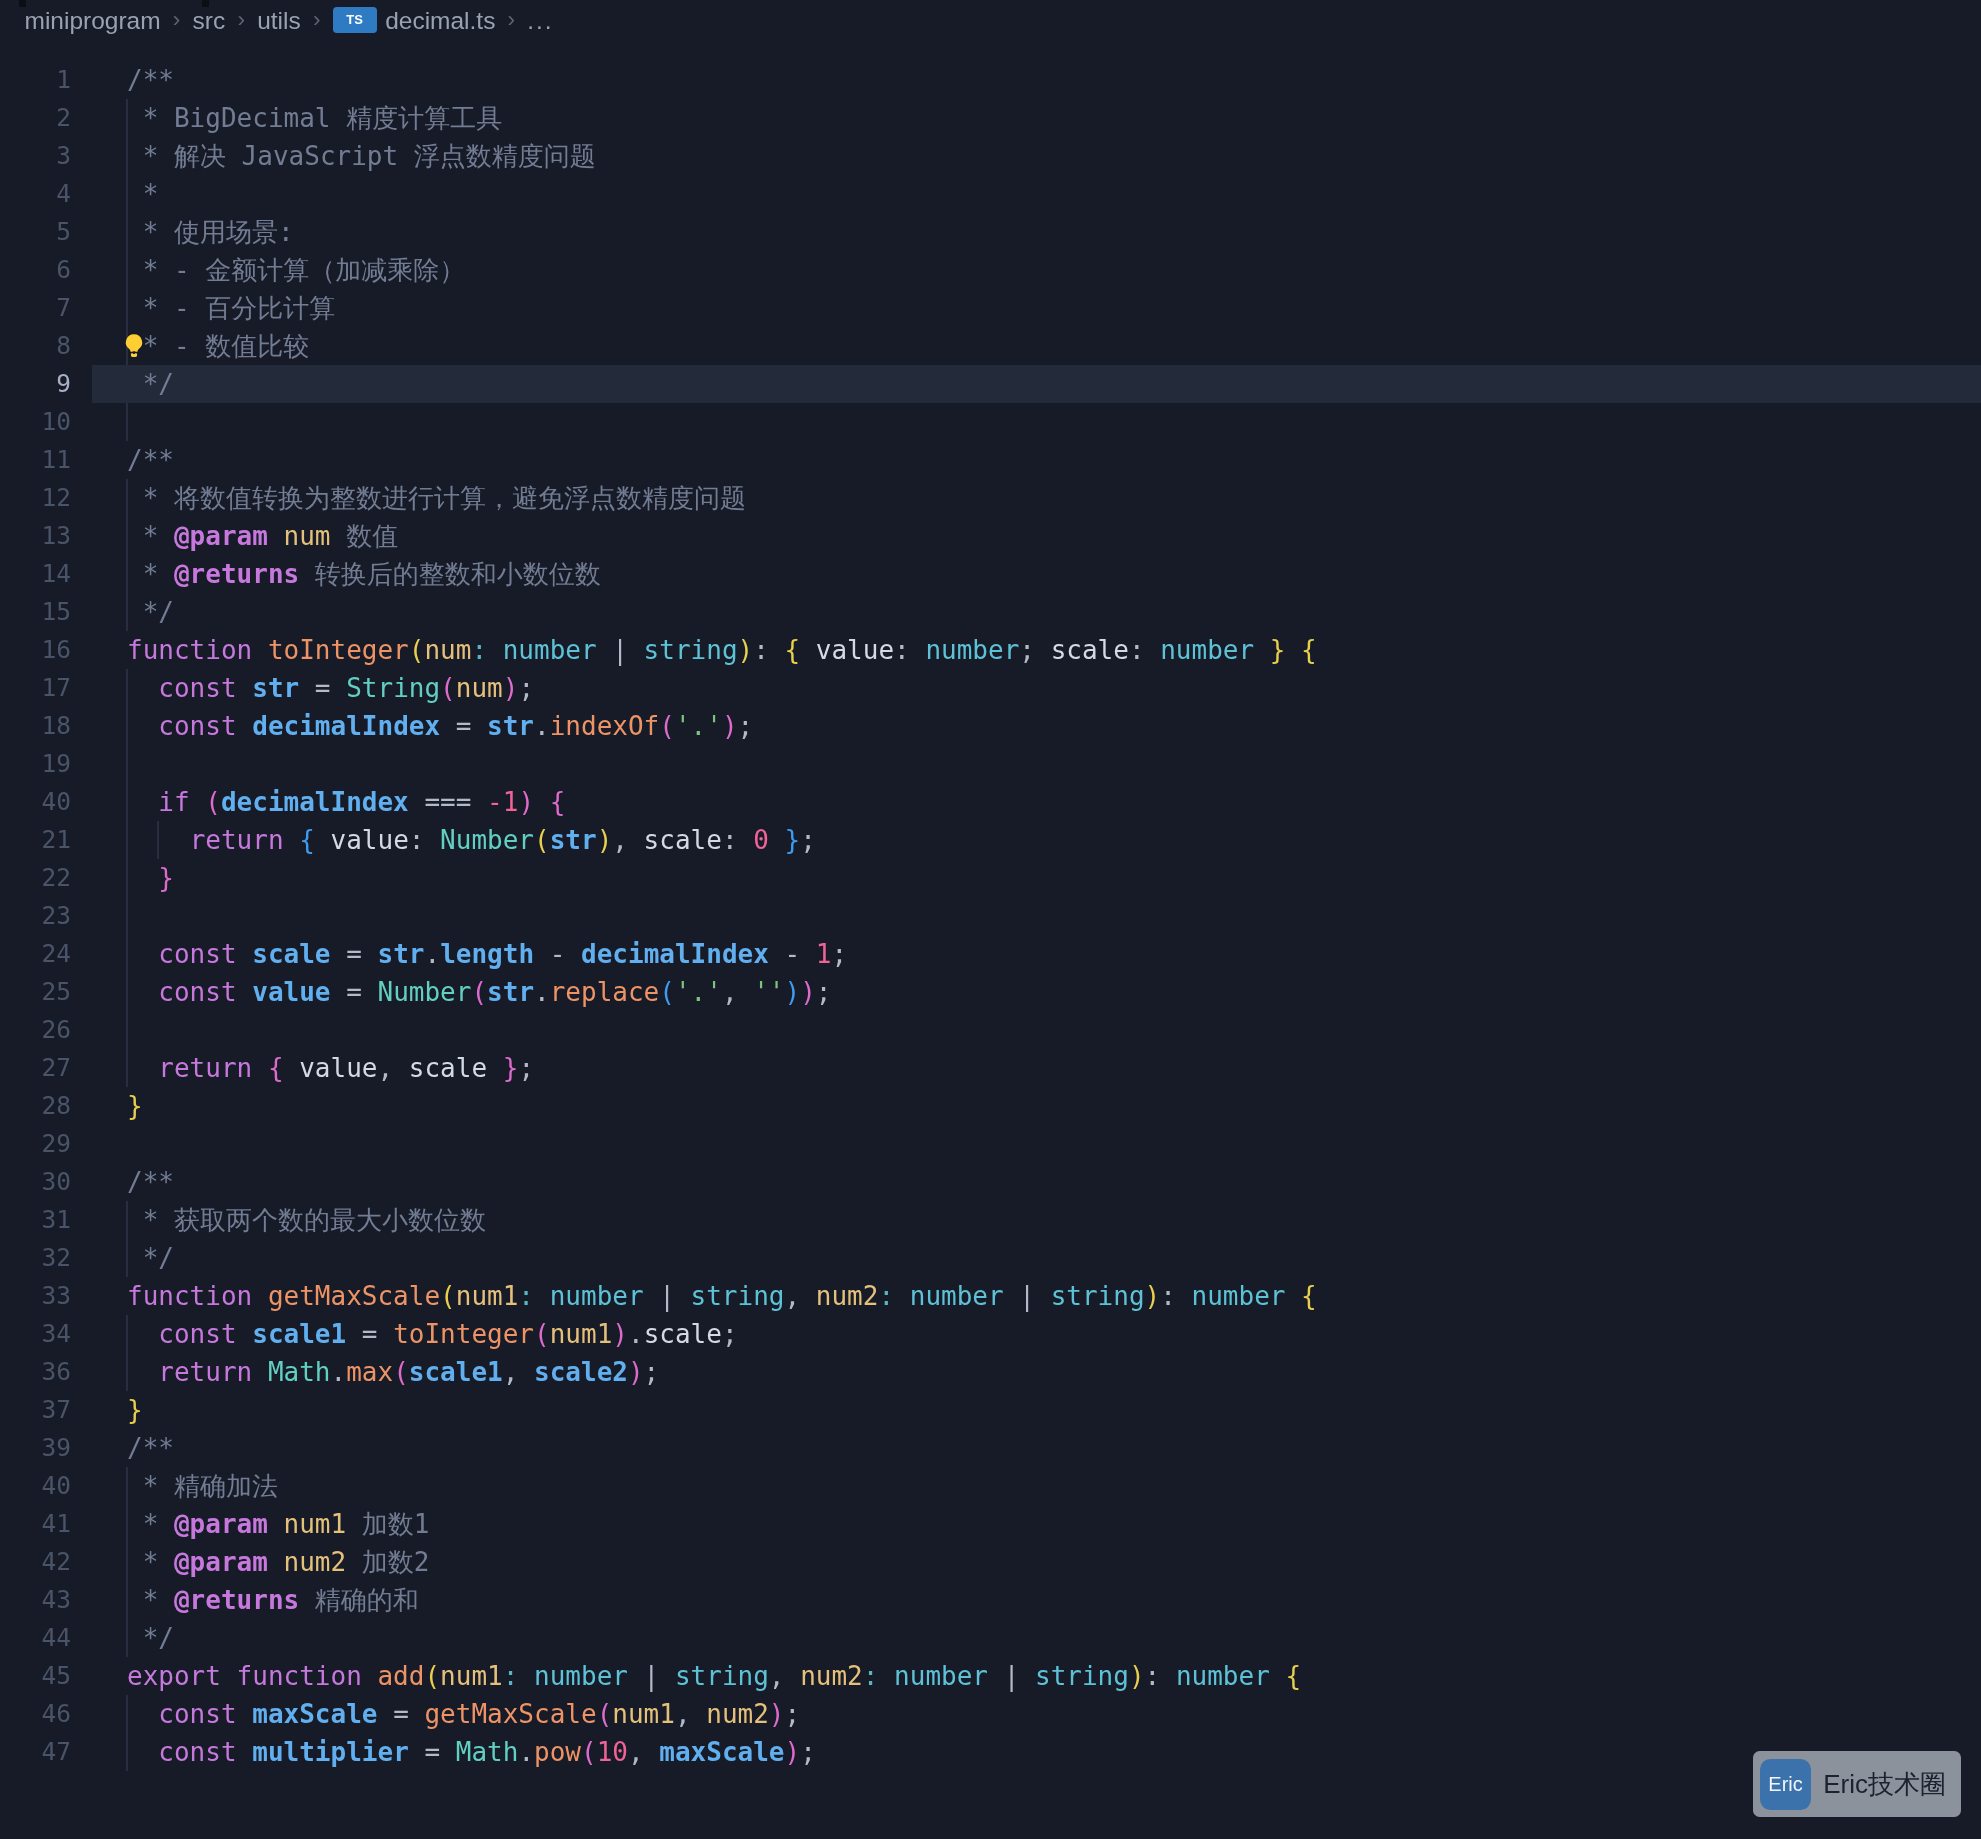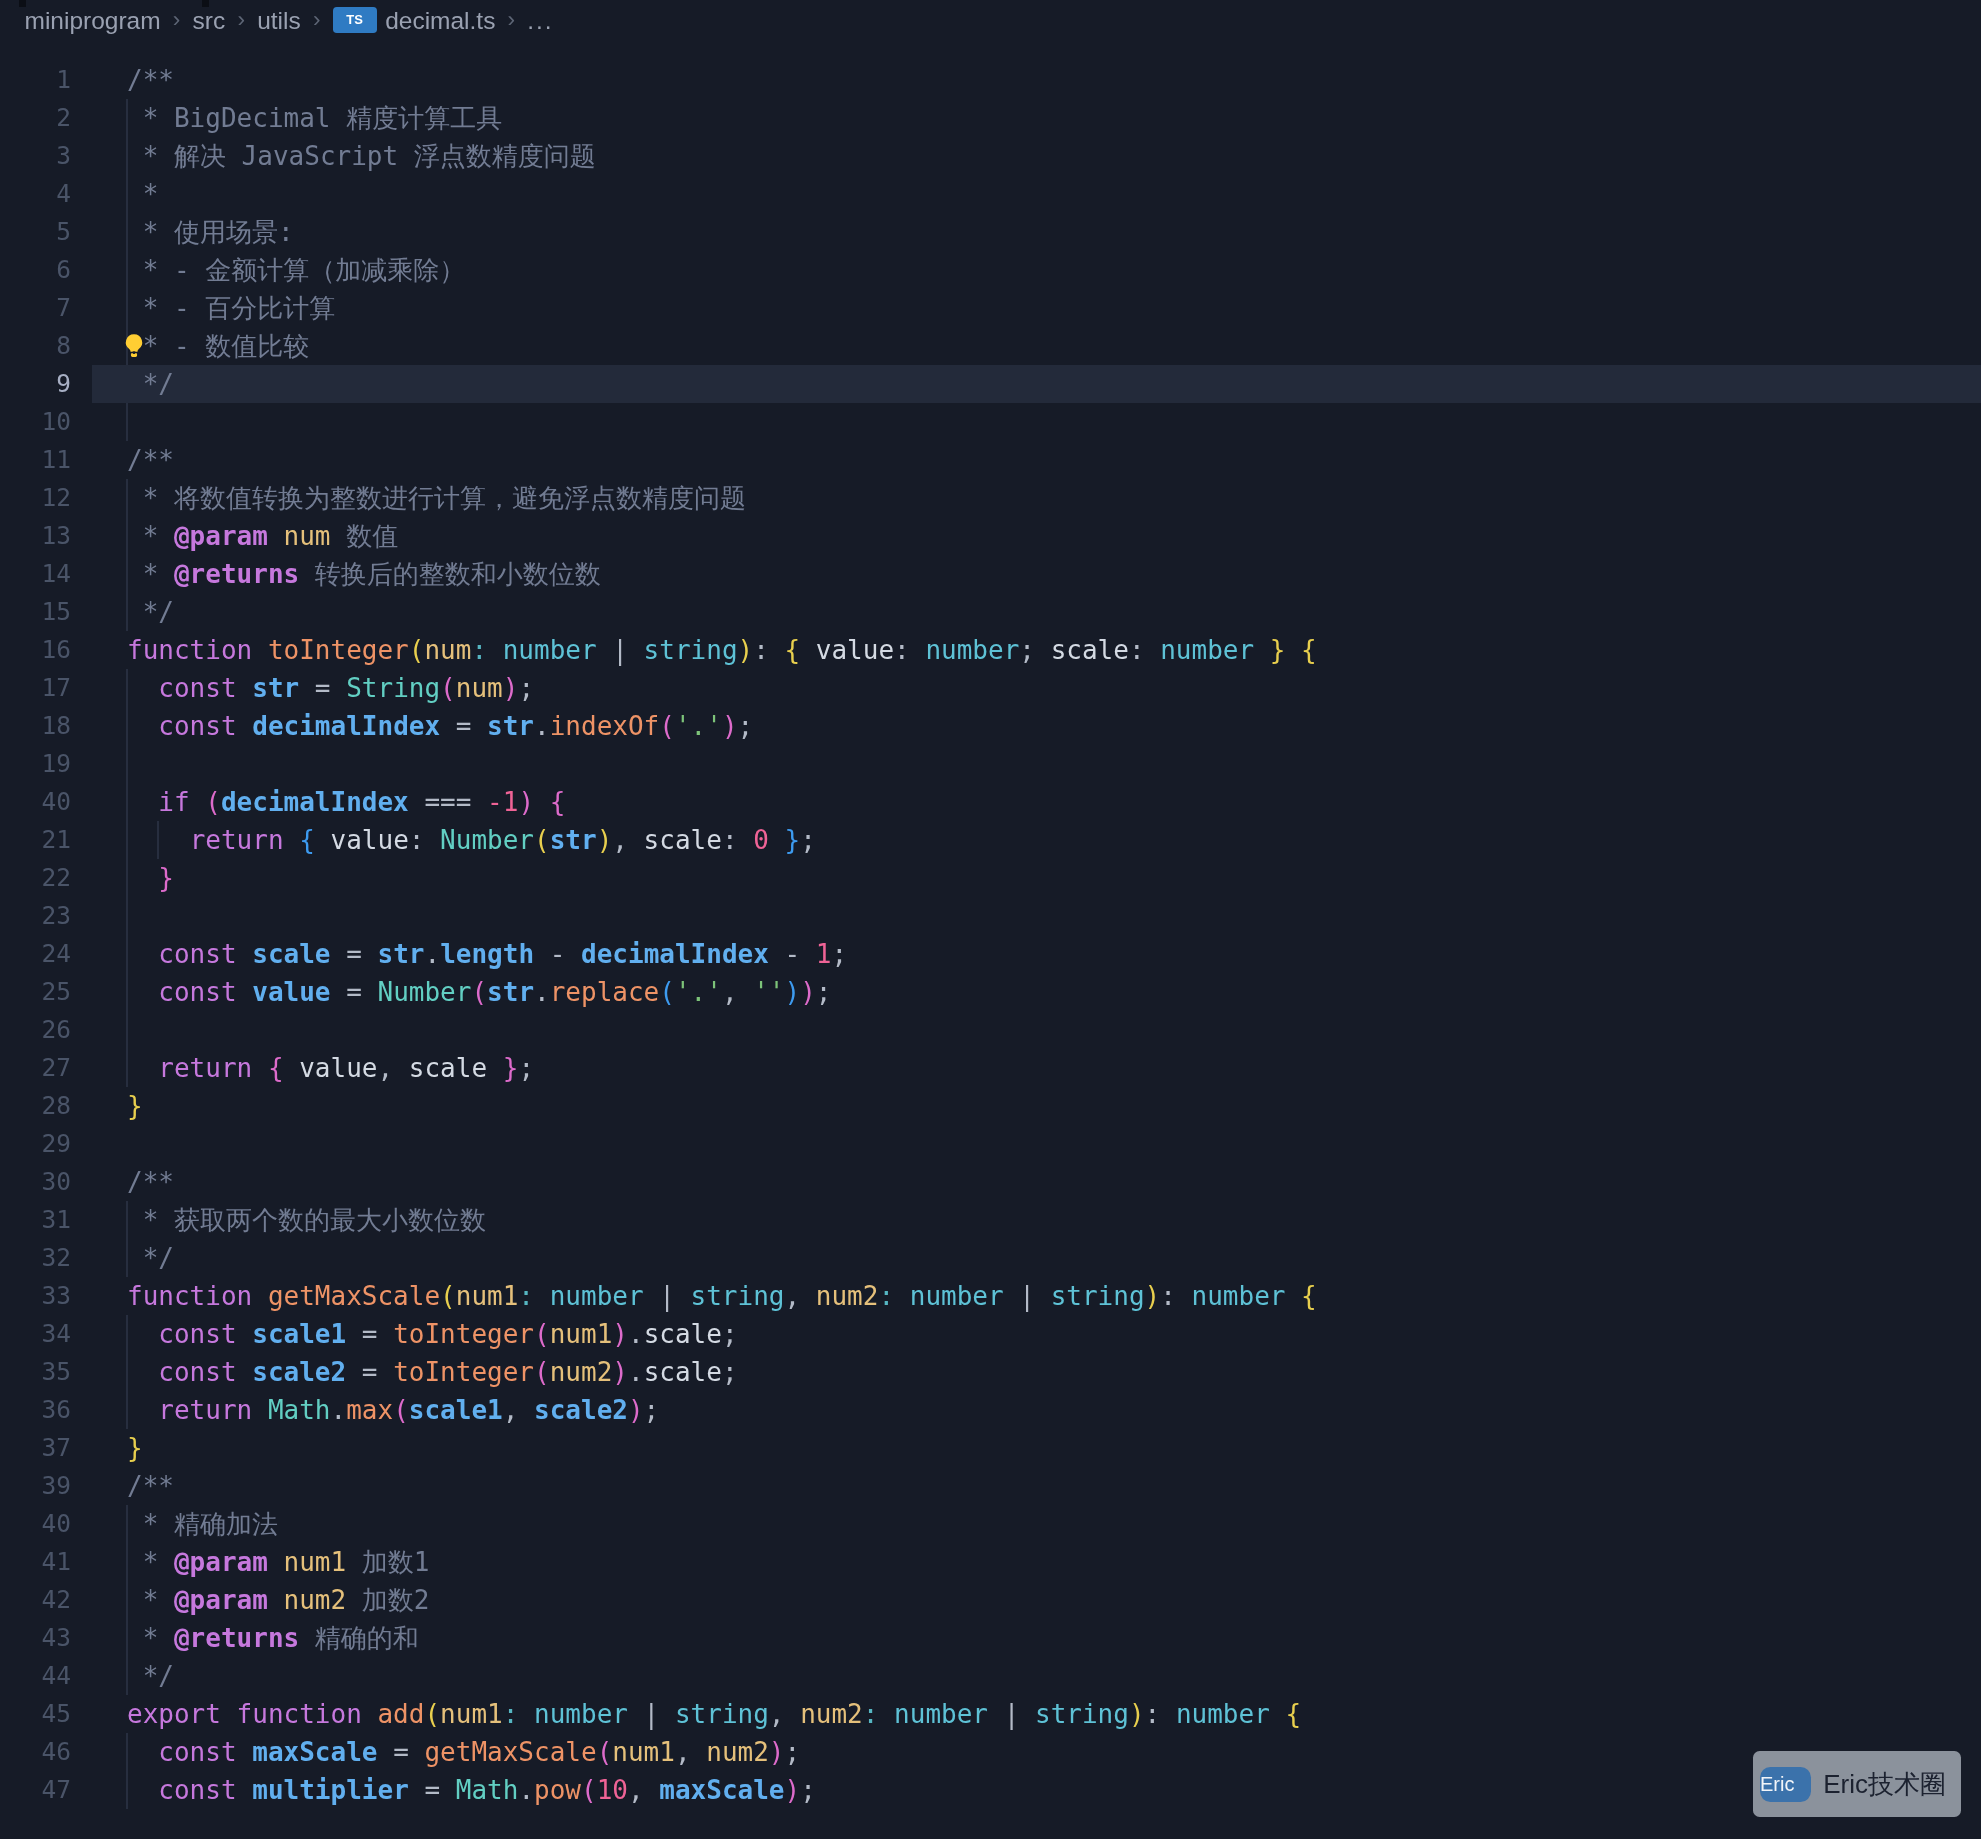"35" div.line { html: <div> <div></div> <span>35</span> <span><span> </span><span>const</span><span> </span><span>scale2</span><span> = </span><span>toInteger</span><span>(</span><span>num2</span><span>)</span><span>.</span><span>scale</span><span>;</span></span> </div> -> none }
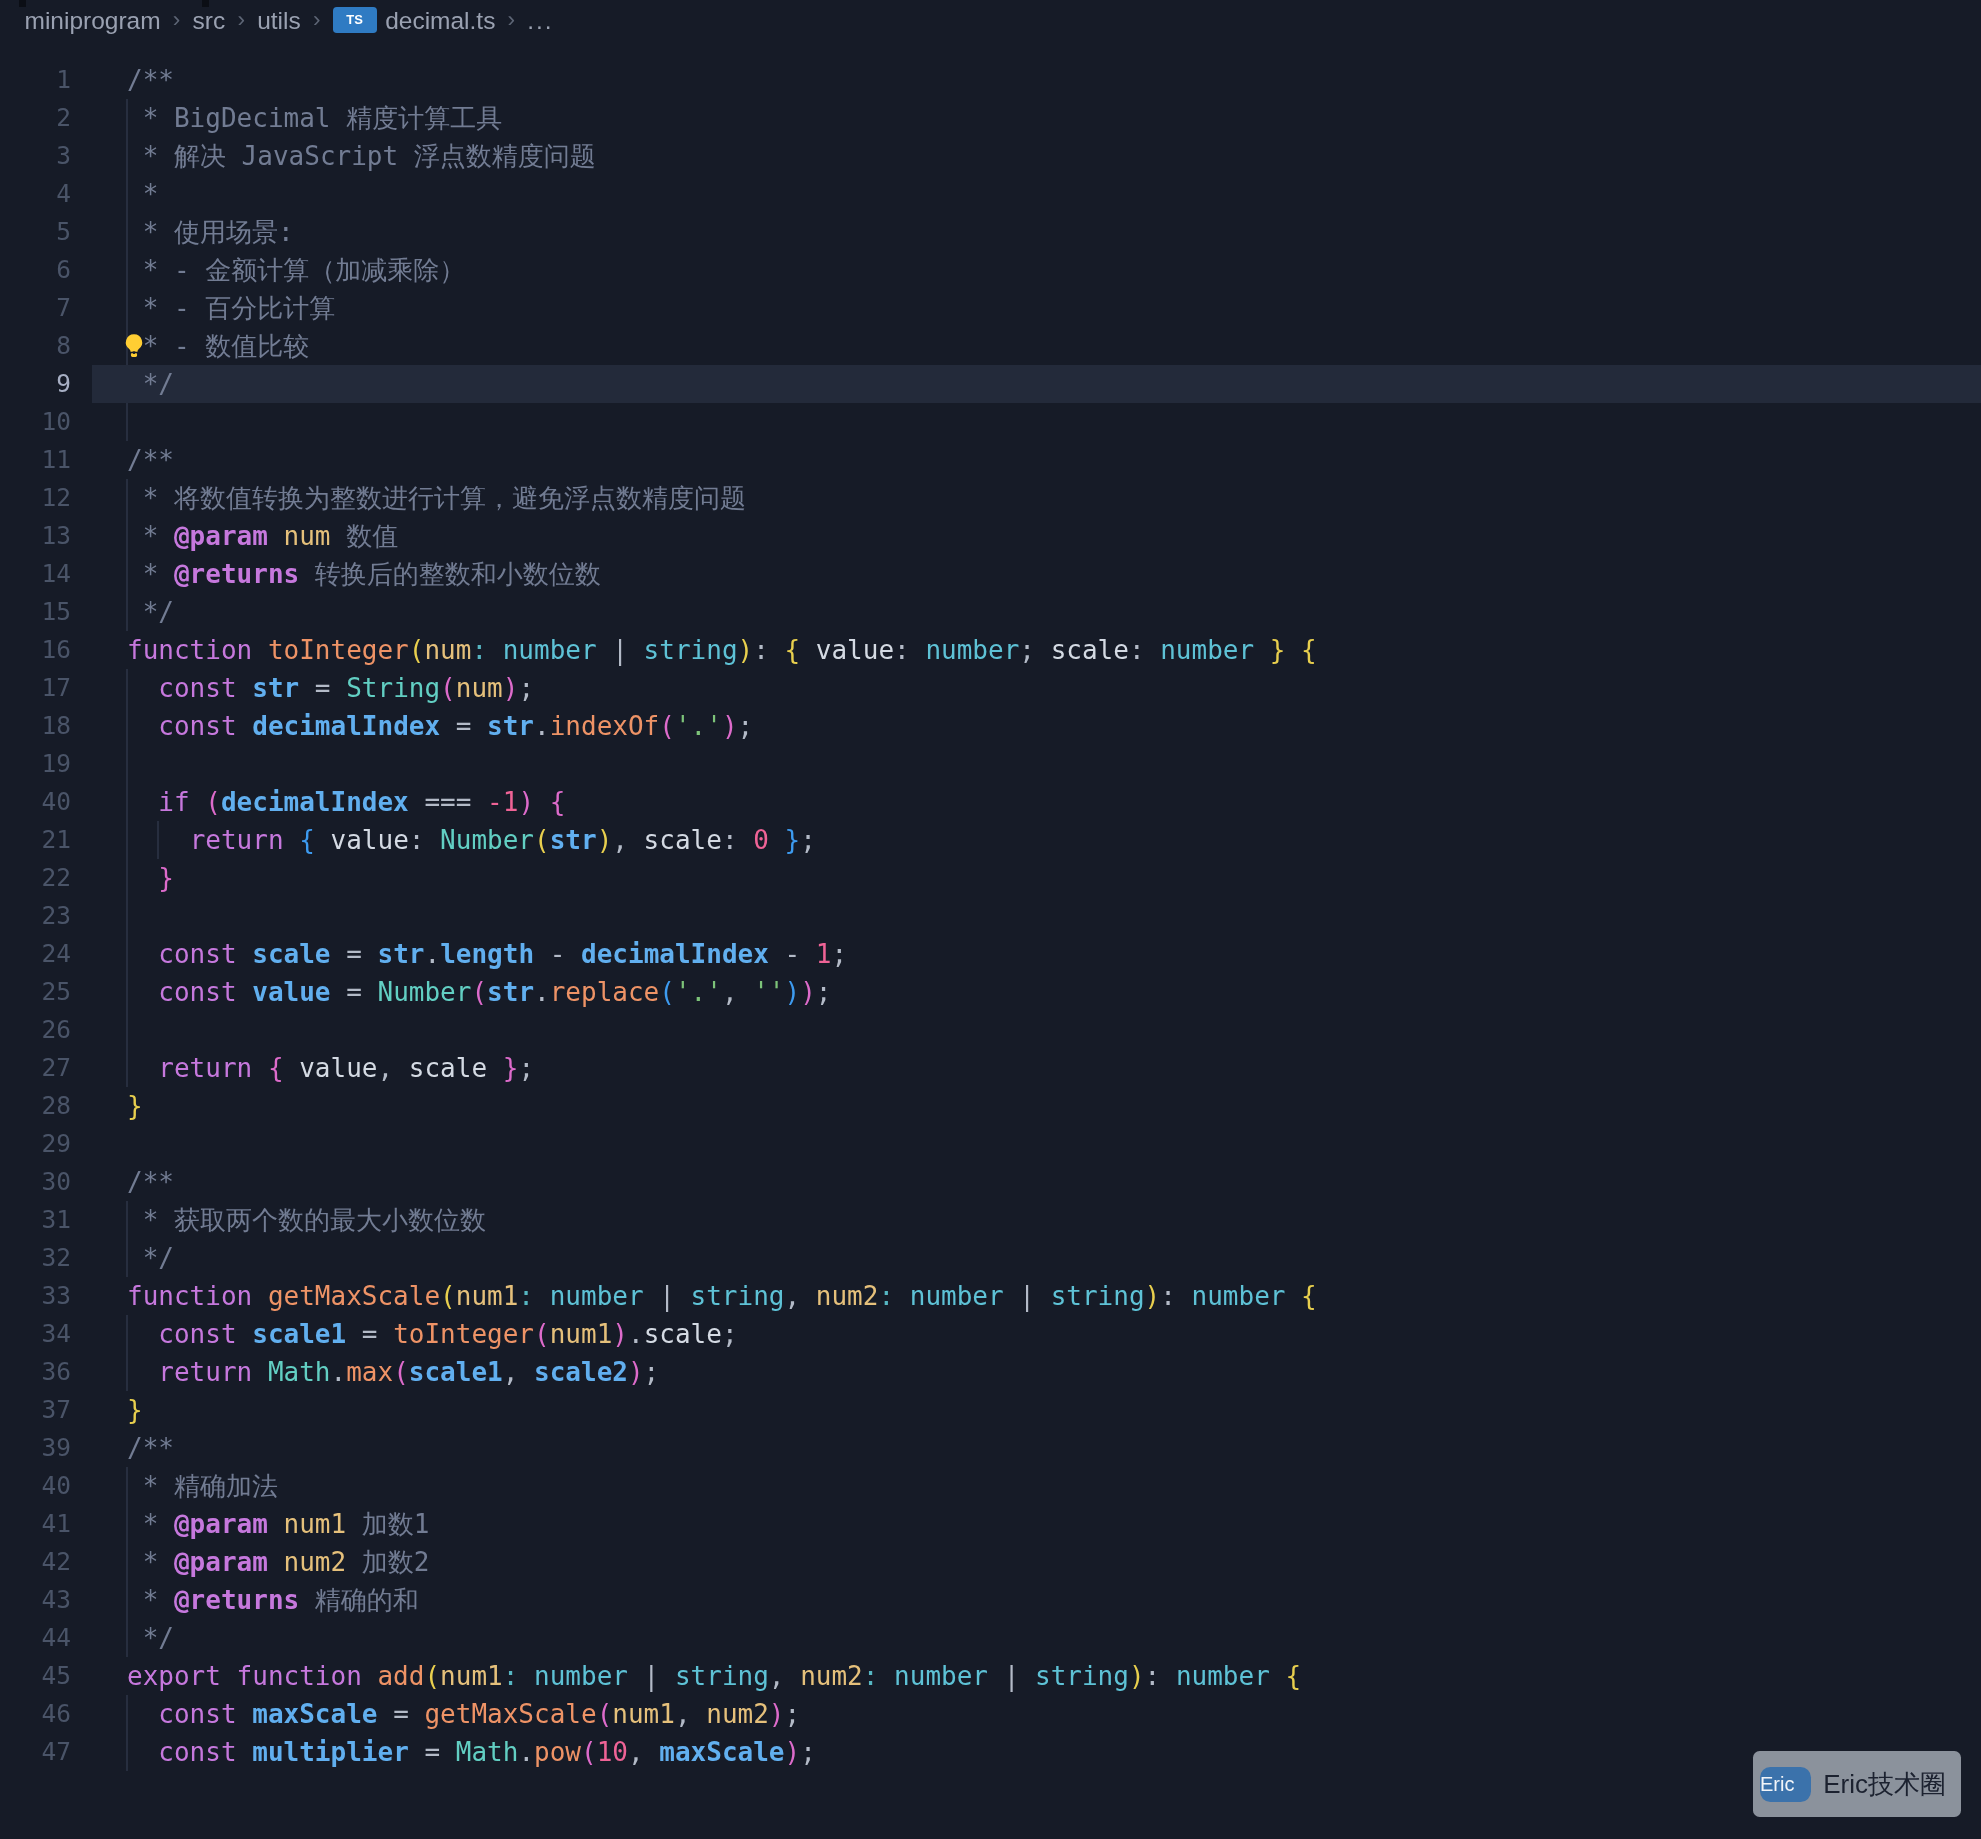"Eric" .wm-icon { height: 35px -> 51px; justify-content: none -> center }
